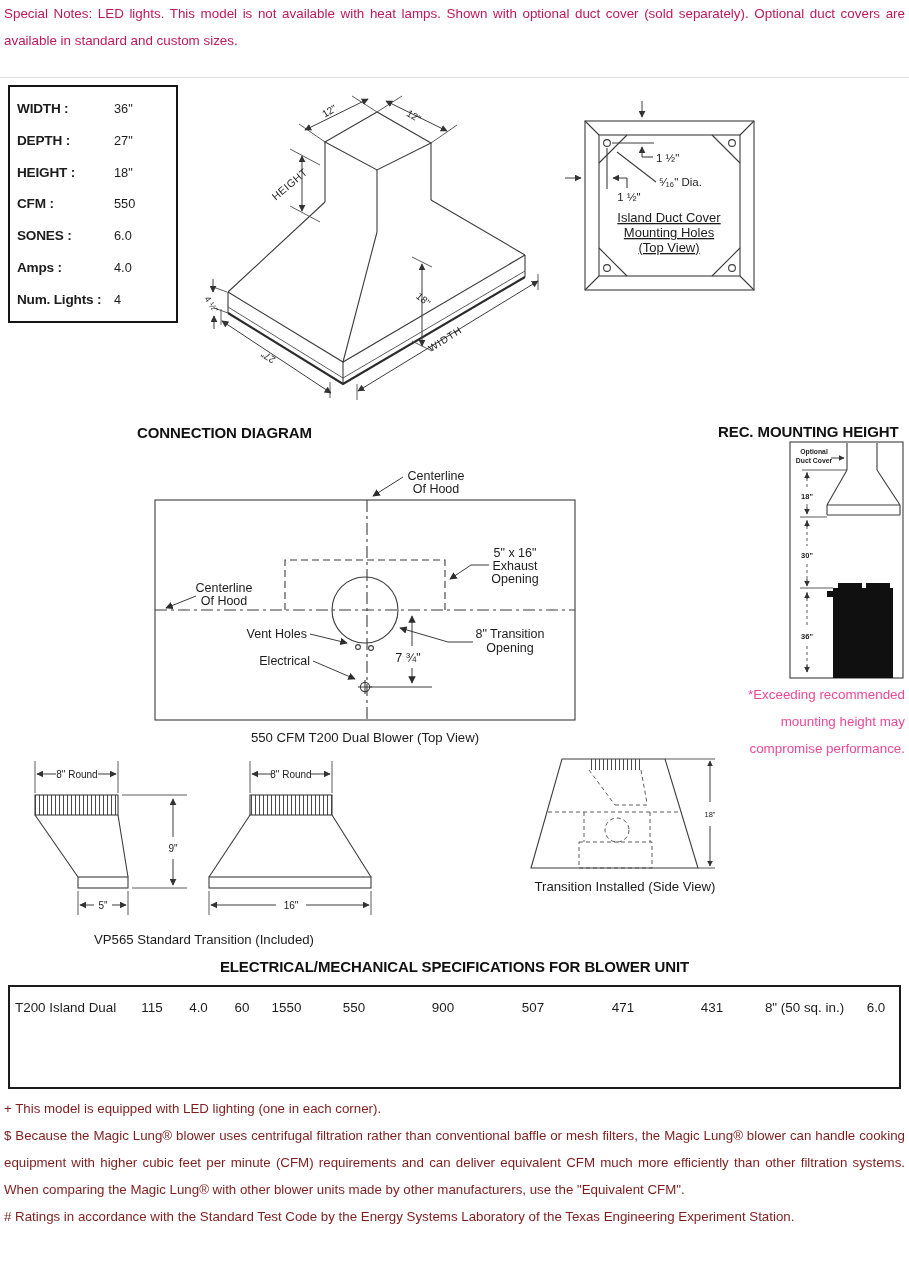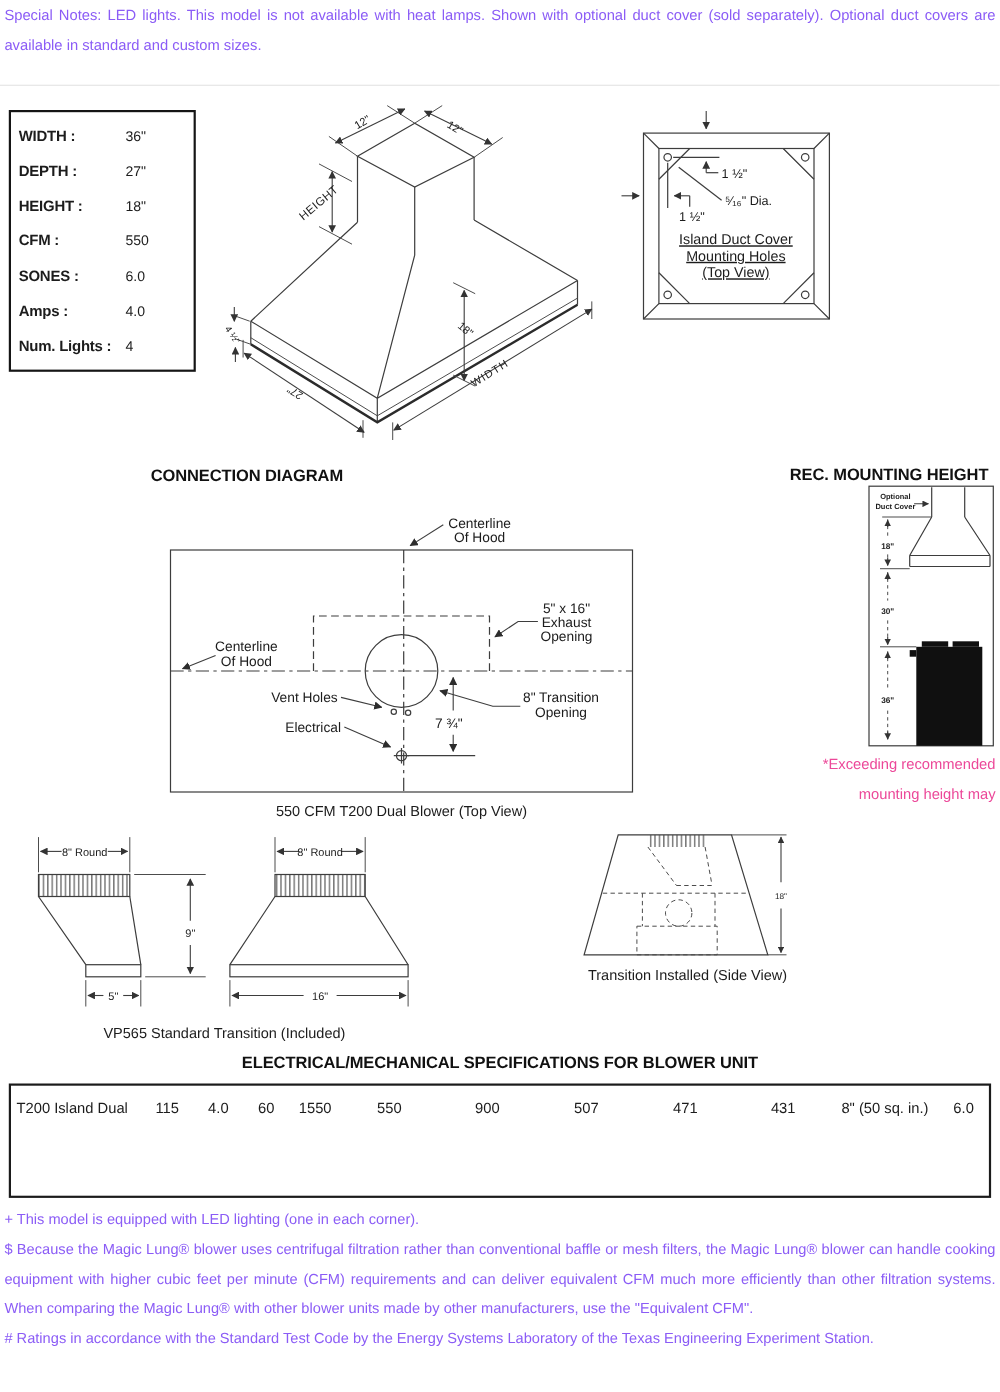"Special Notes: LED lights. This" .notes { color: #8b5cf6 -> #be185d }
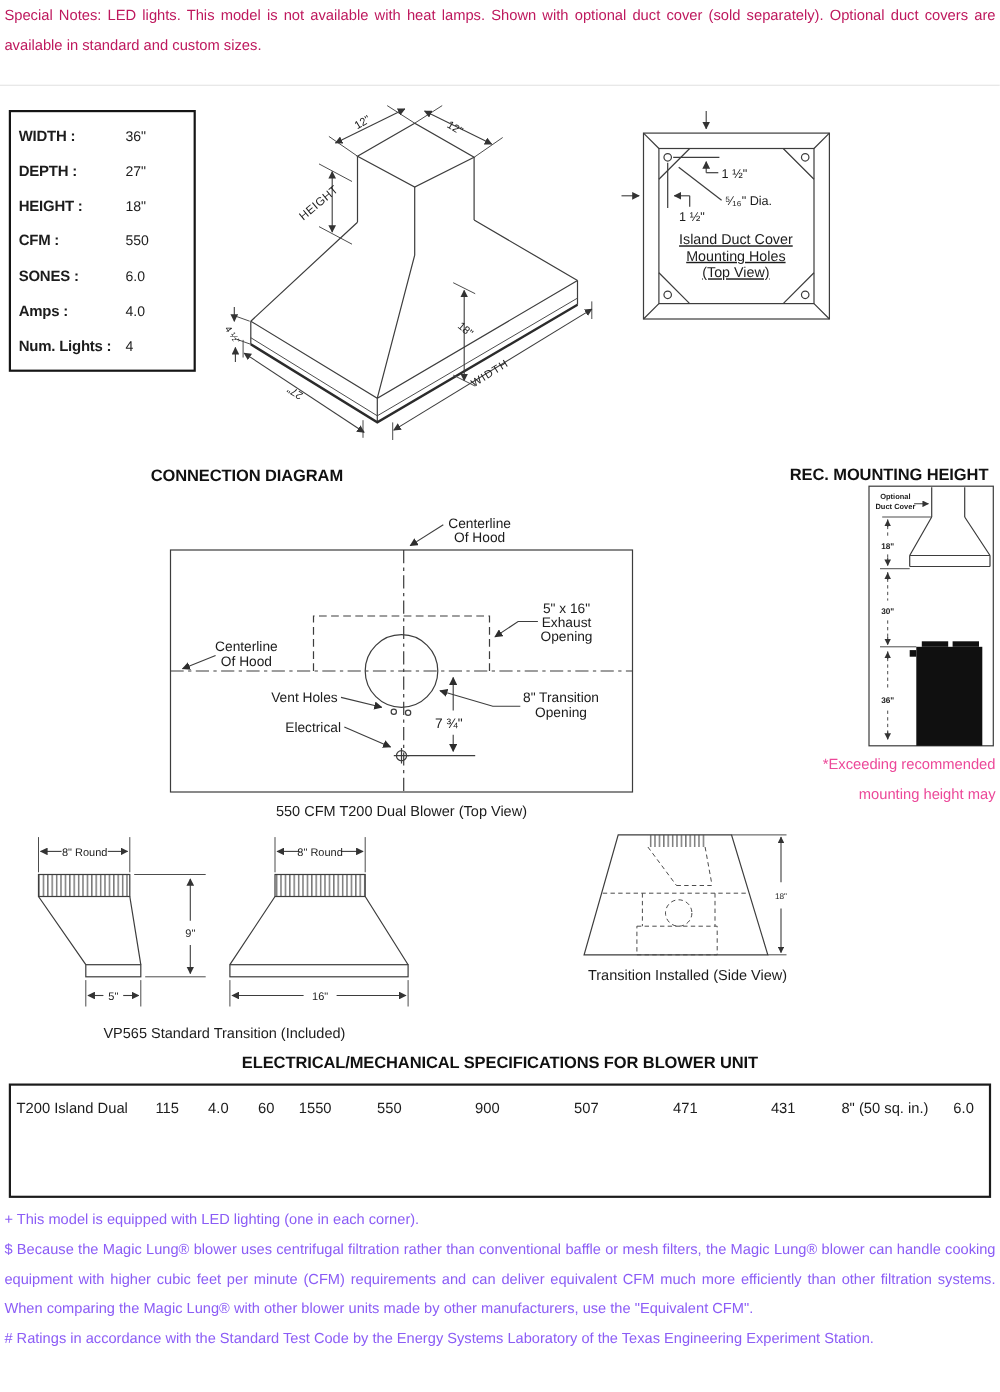"WIDTH :" .specs-box { top: 100px -> 85px }
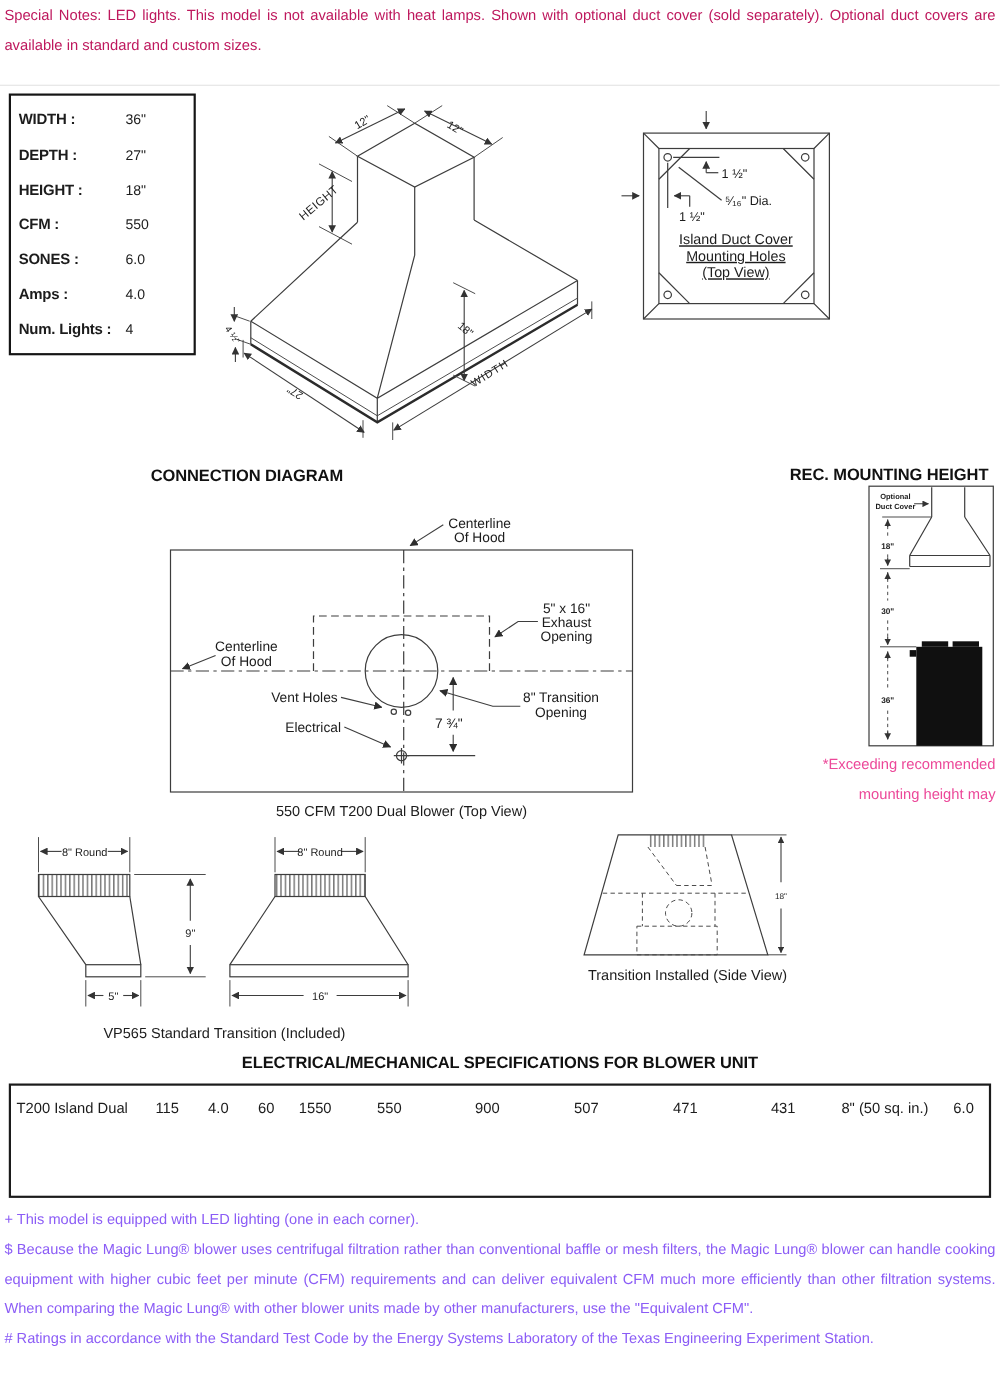"compromise performance." div { html: none -> <div>compromise performance.</div> }
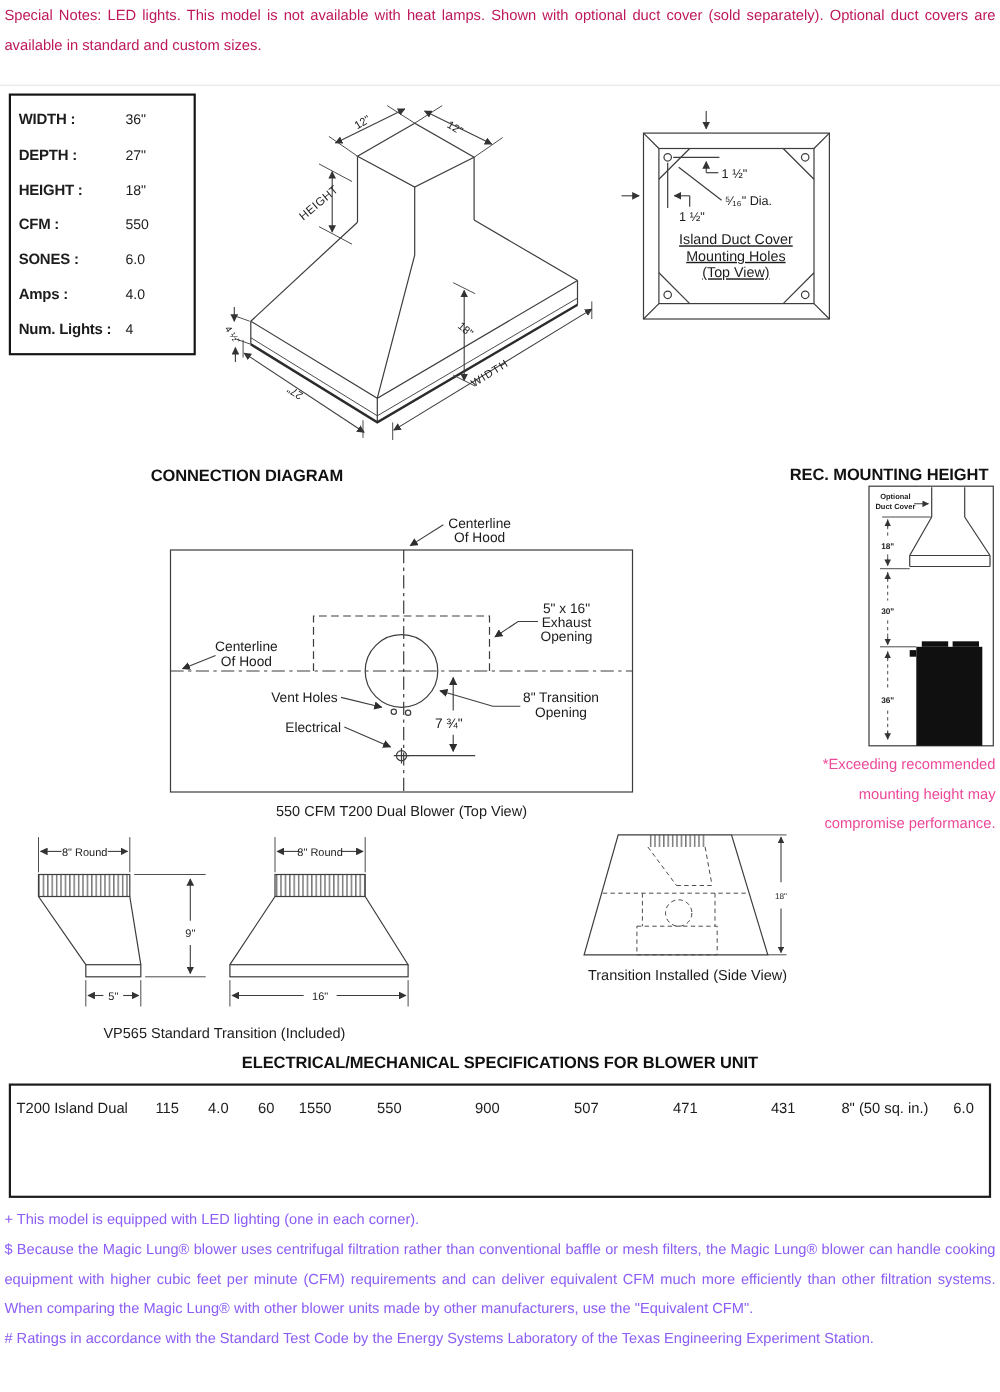"+ This model is equipped" .footnotes { color: #8b5cf6 -> #7f1d1d }
